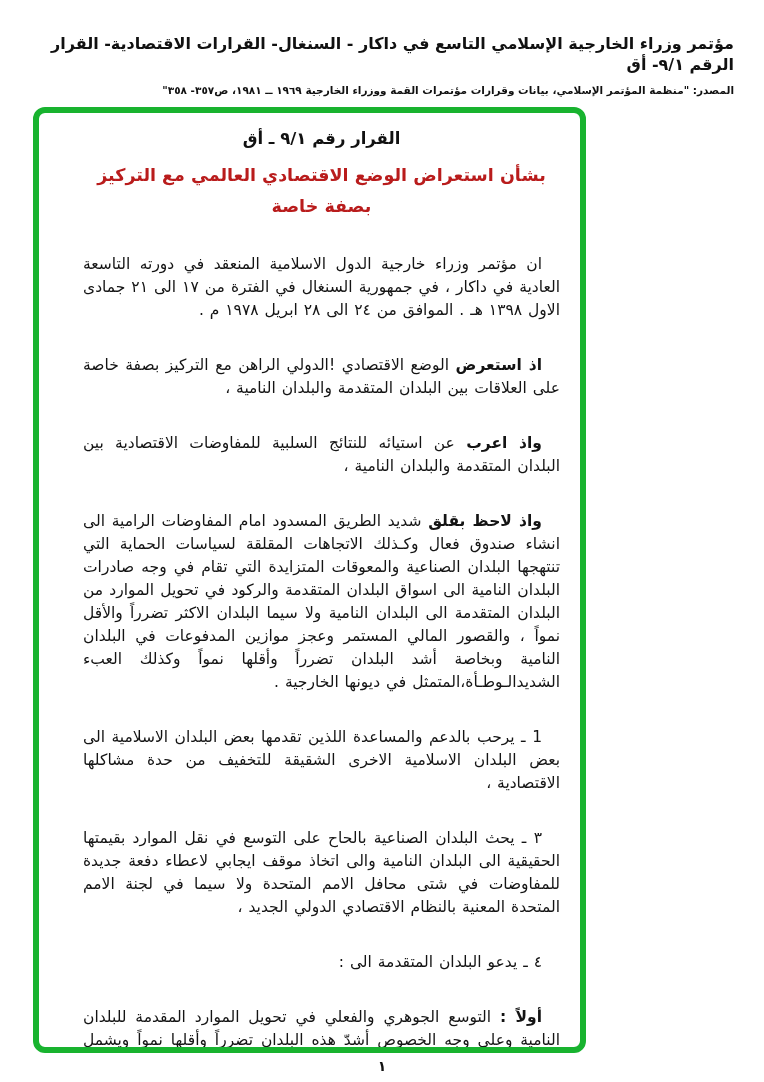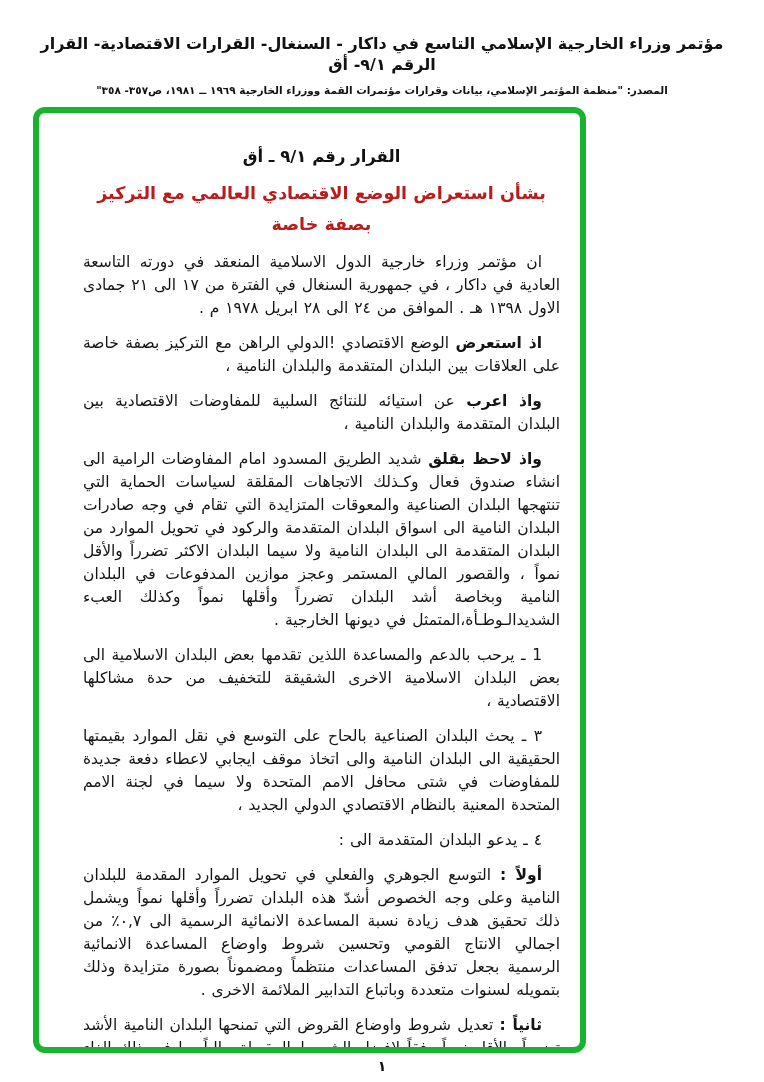"مؤتمر وزراء الخارجية الإسلامي التاسع" .doc-header { text-align: center -> right }
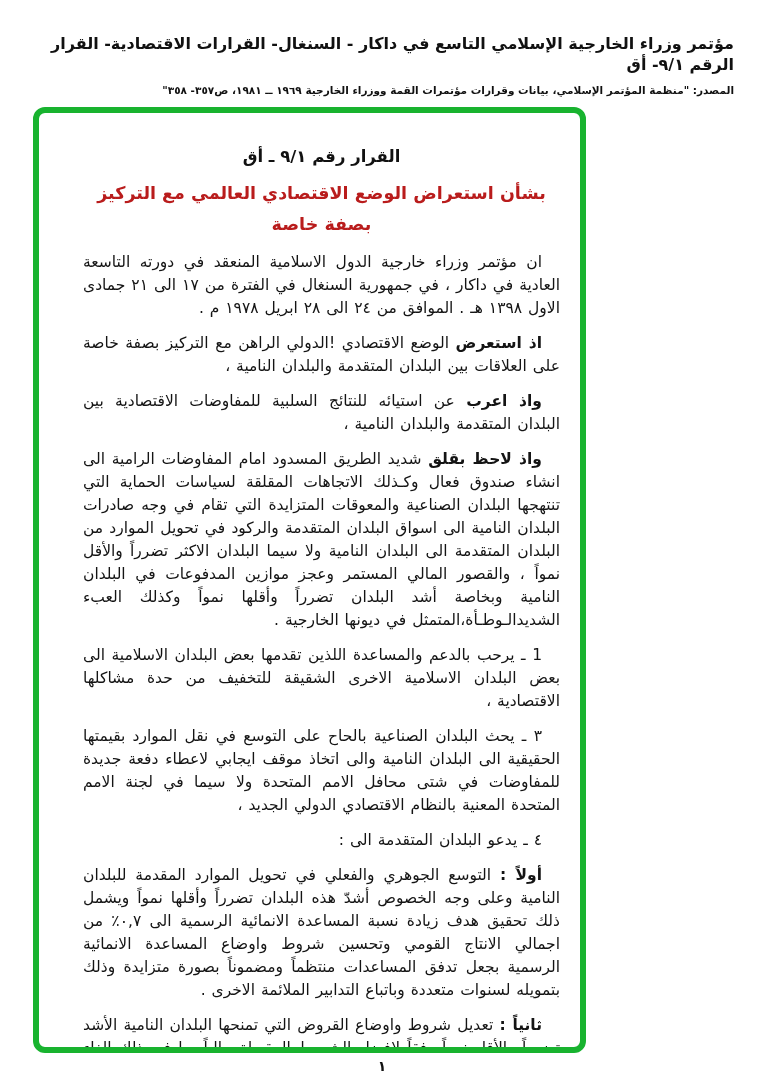"القرار رقم ٩/١ ـ أق" .green-box { padding: 28px 20px 6px 44px -> 10px 20px 6px 44px }
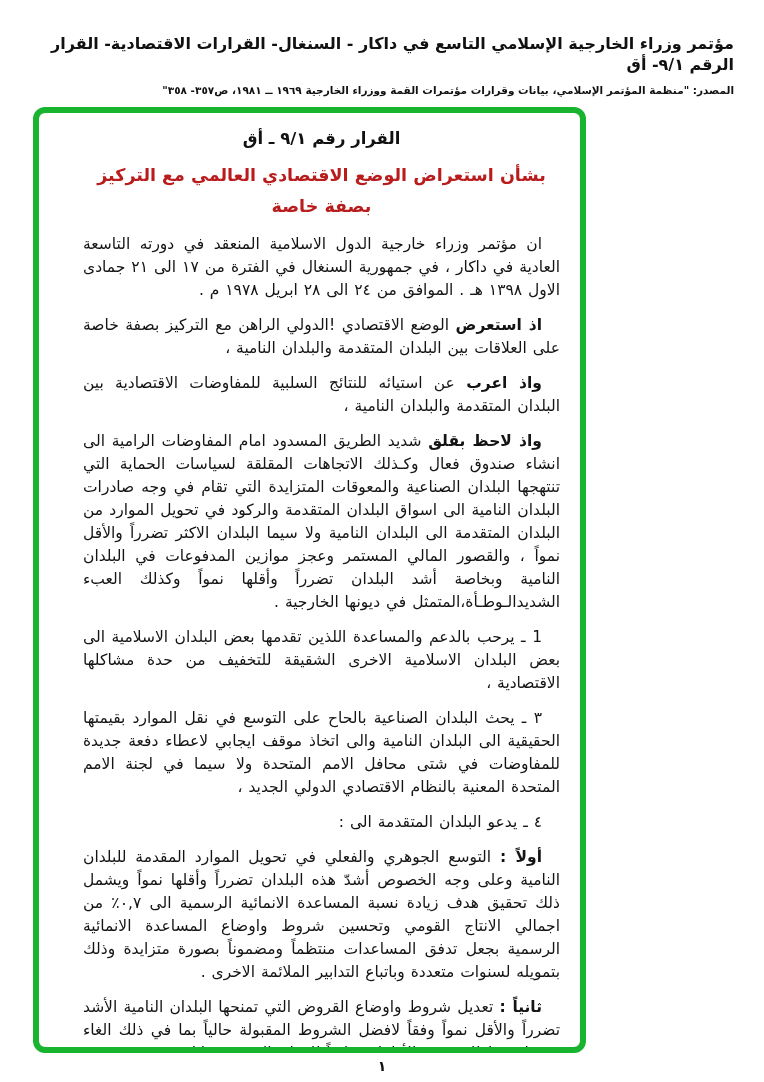"ان مؤتمر وزراء خارجية الدول" .body-text p { margin-top: 12px -> 32px }
